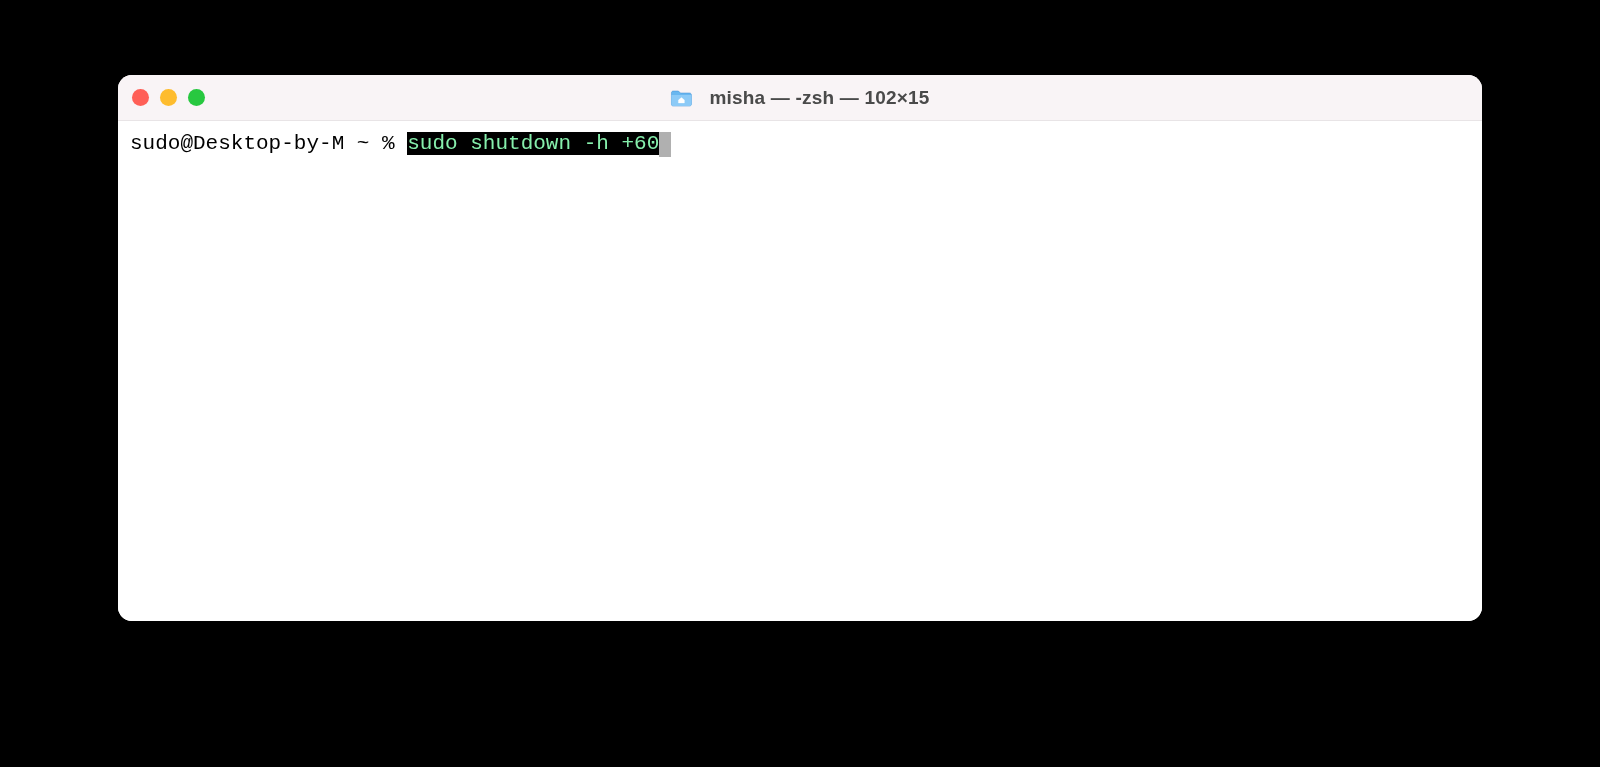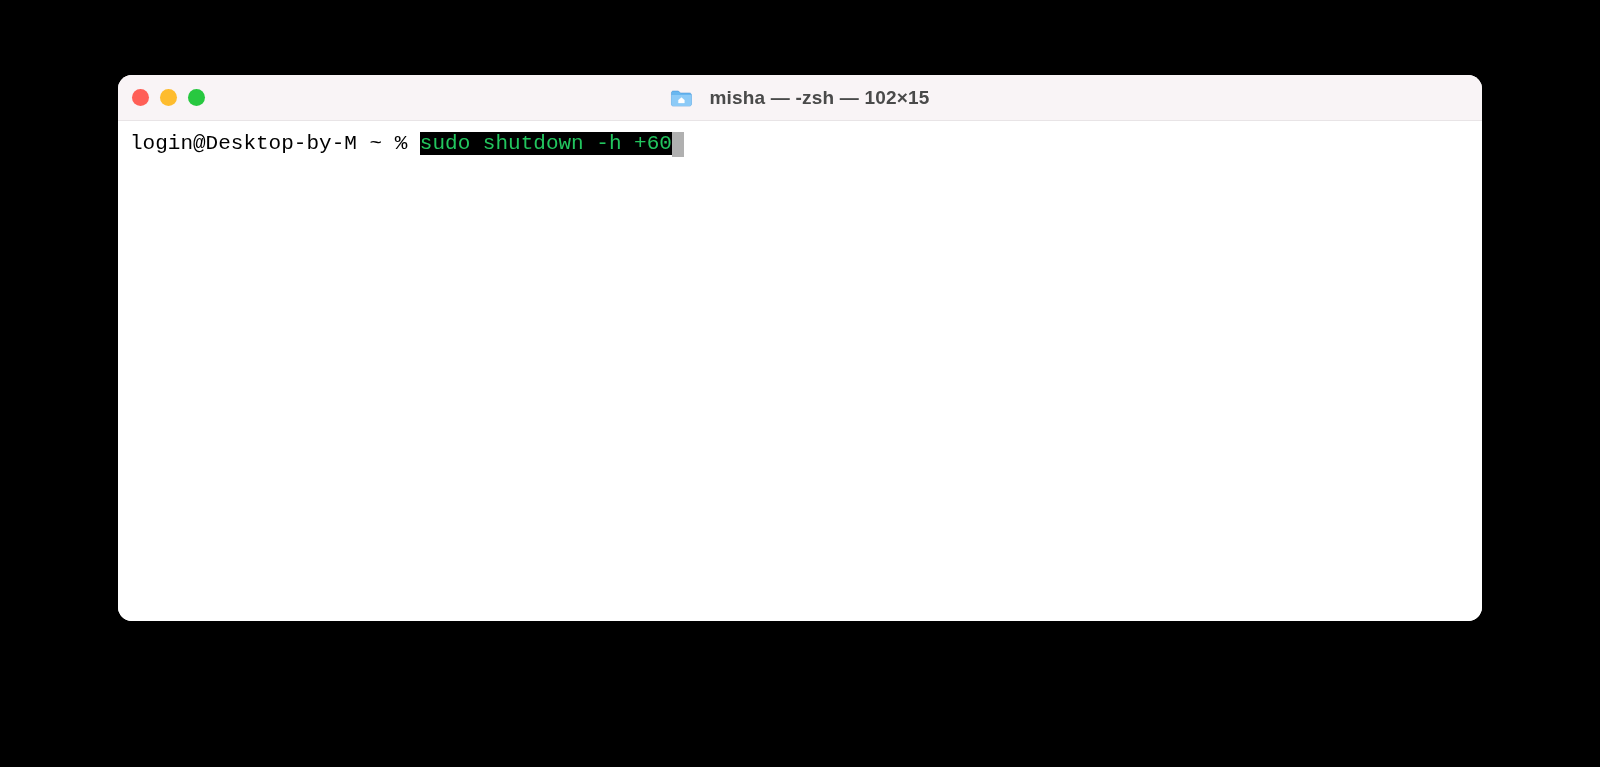"login@Desktop-by-M ~ %" span { text: login@Desktop-by-M -> sudo@Desktop-by-M }
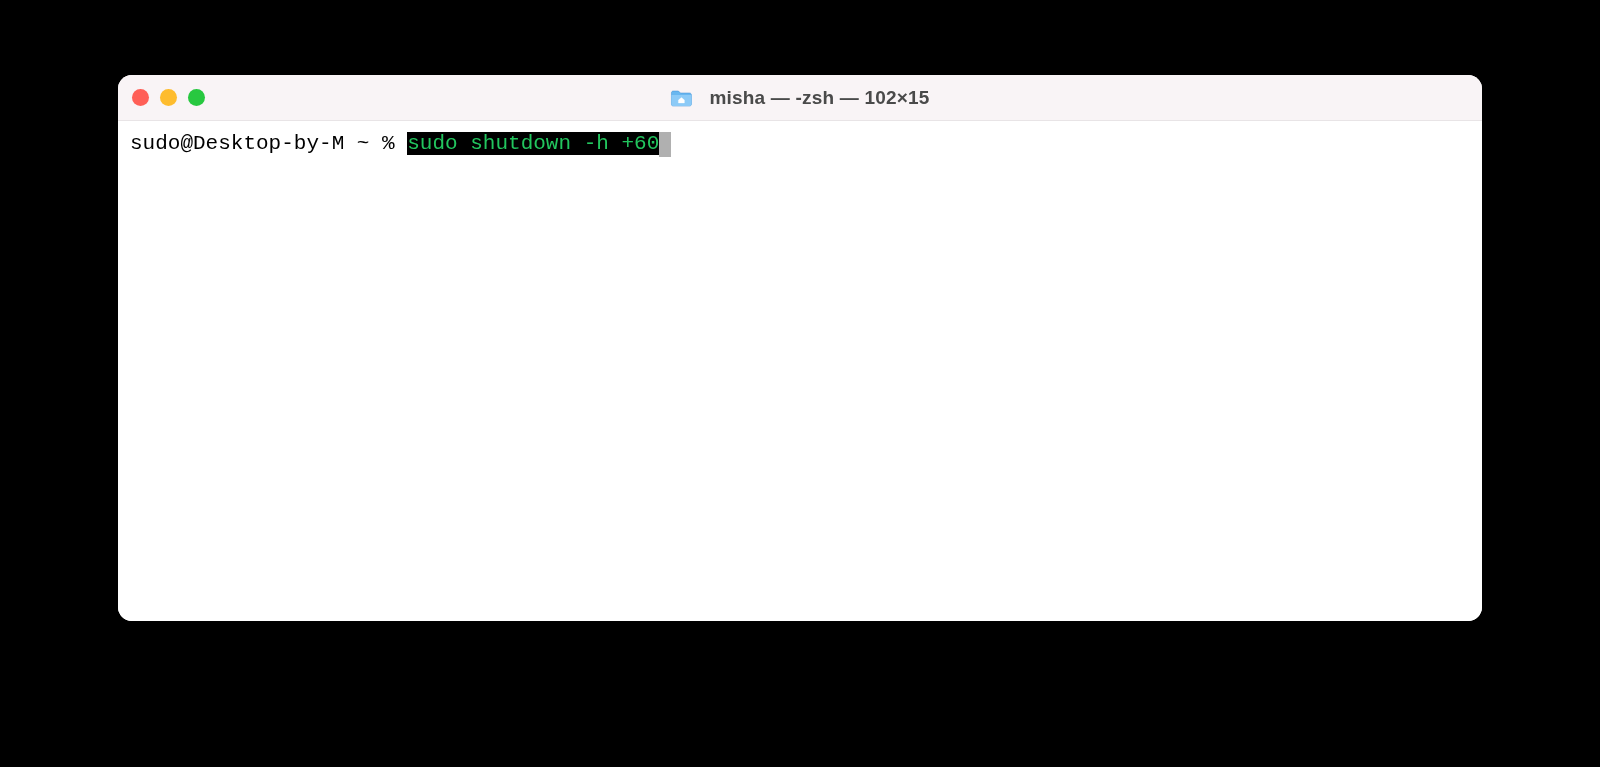"sudo shutdown -h +60" .selected-text { color: #22c55e -> #86efac }
